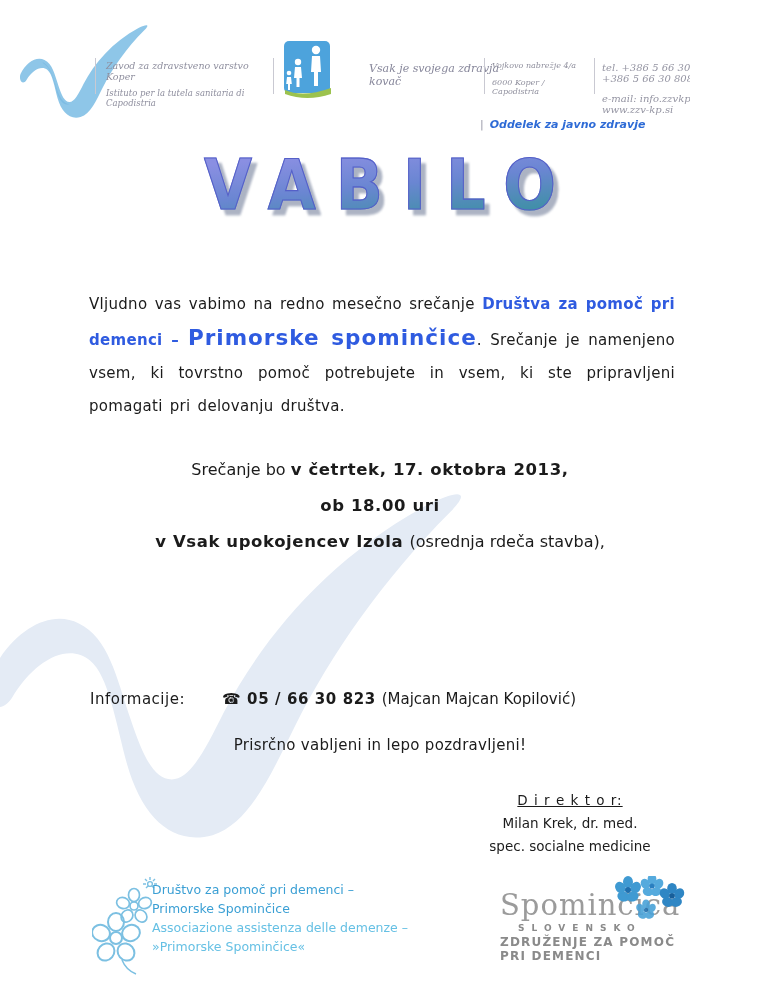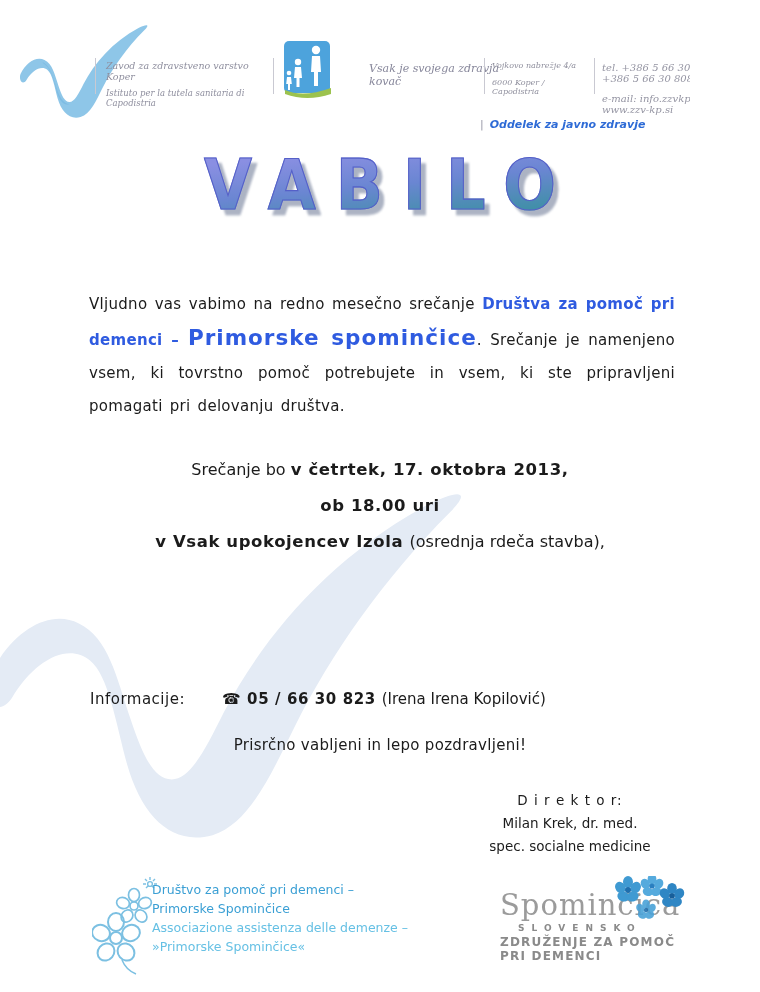"(Irena Irena Kopilović)" span { text: Irena Irena -> Majcan Majcan }
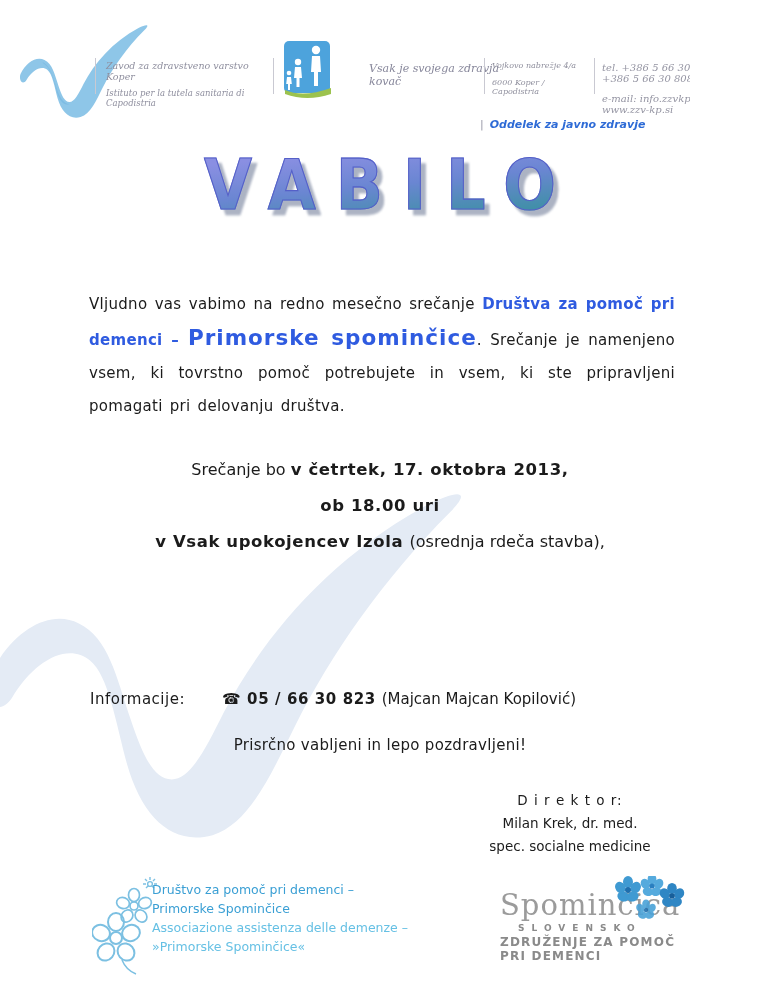"D i r e k" .sig-role { text-decoration: none -> underline }
